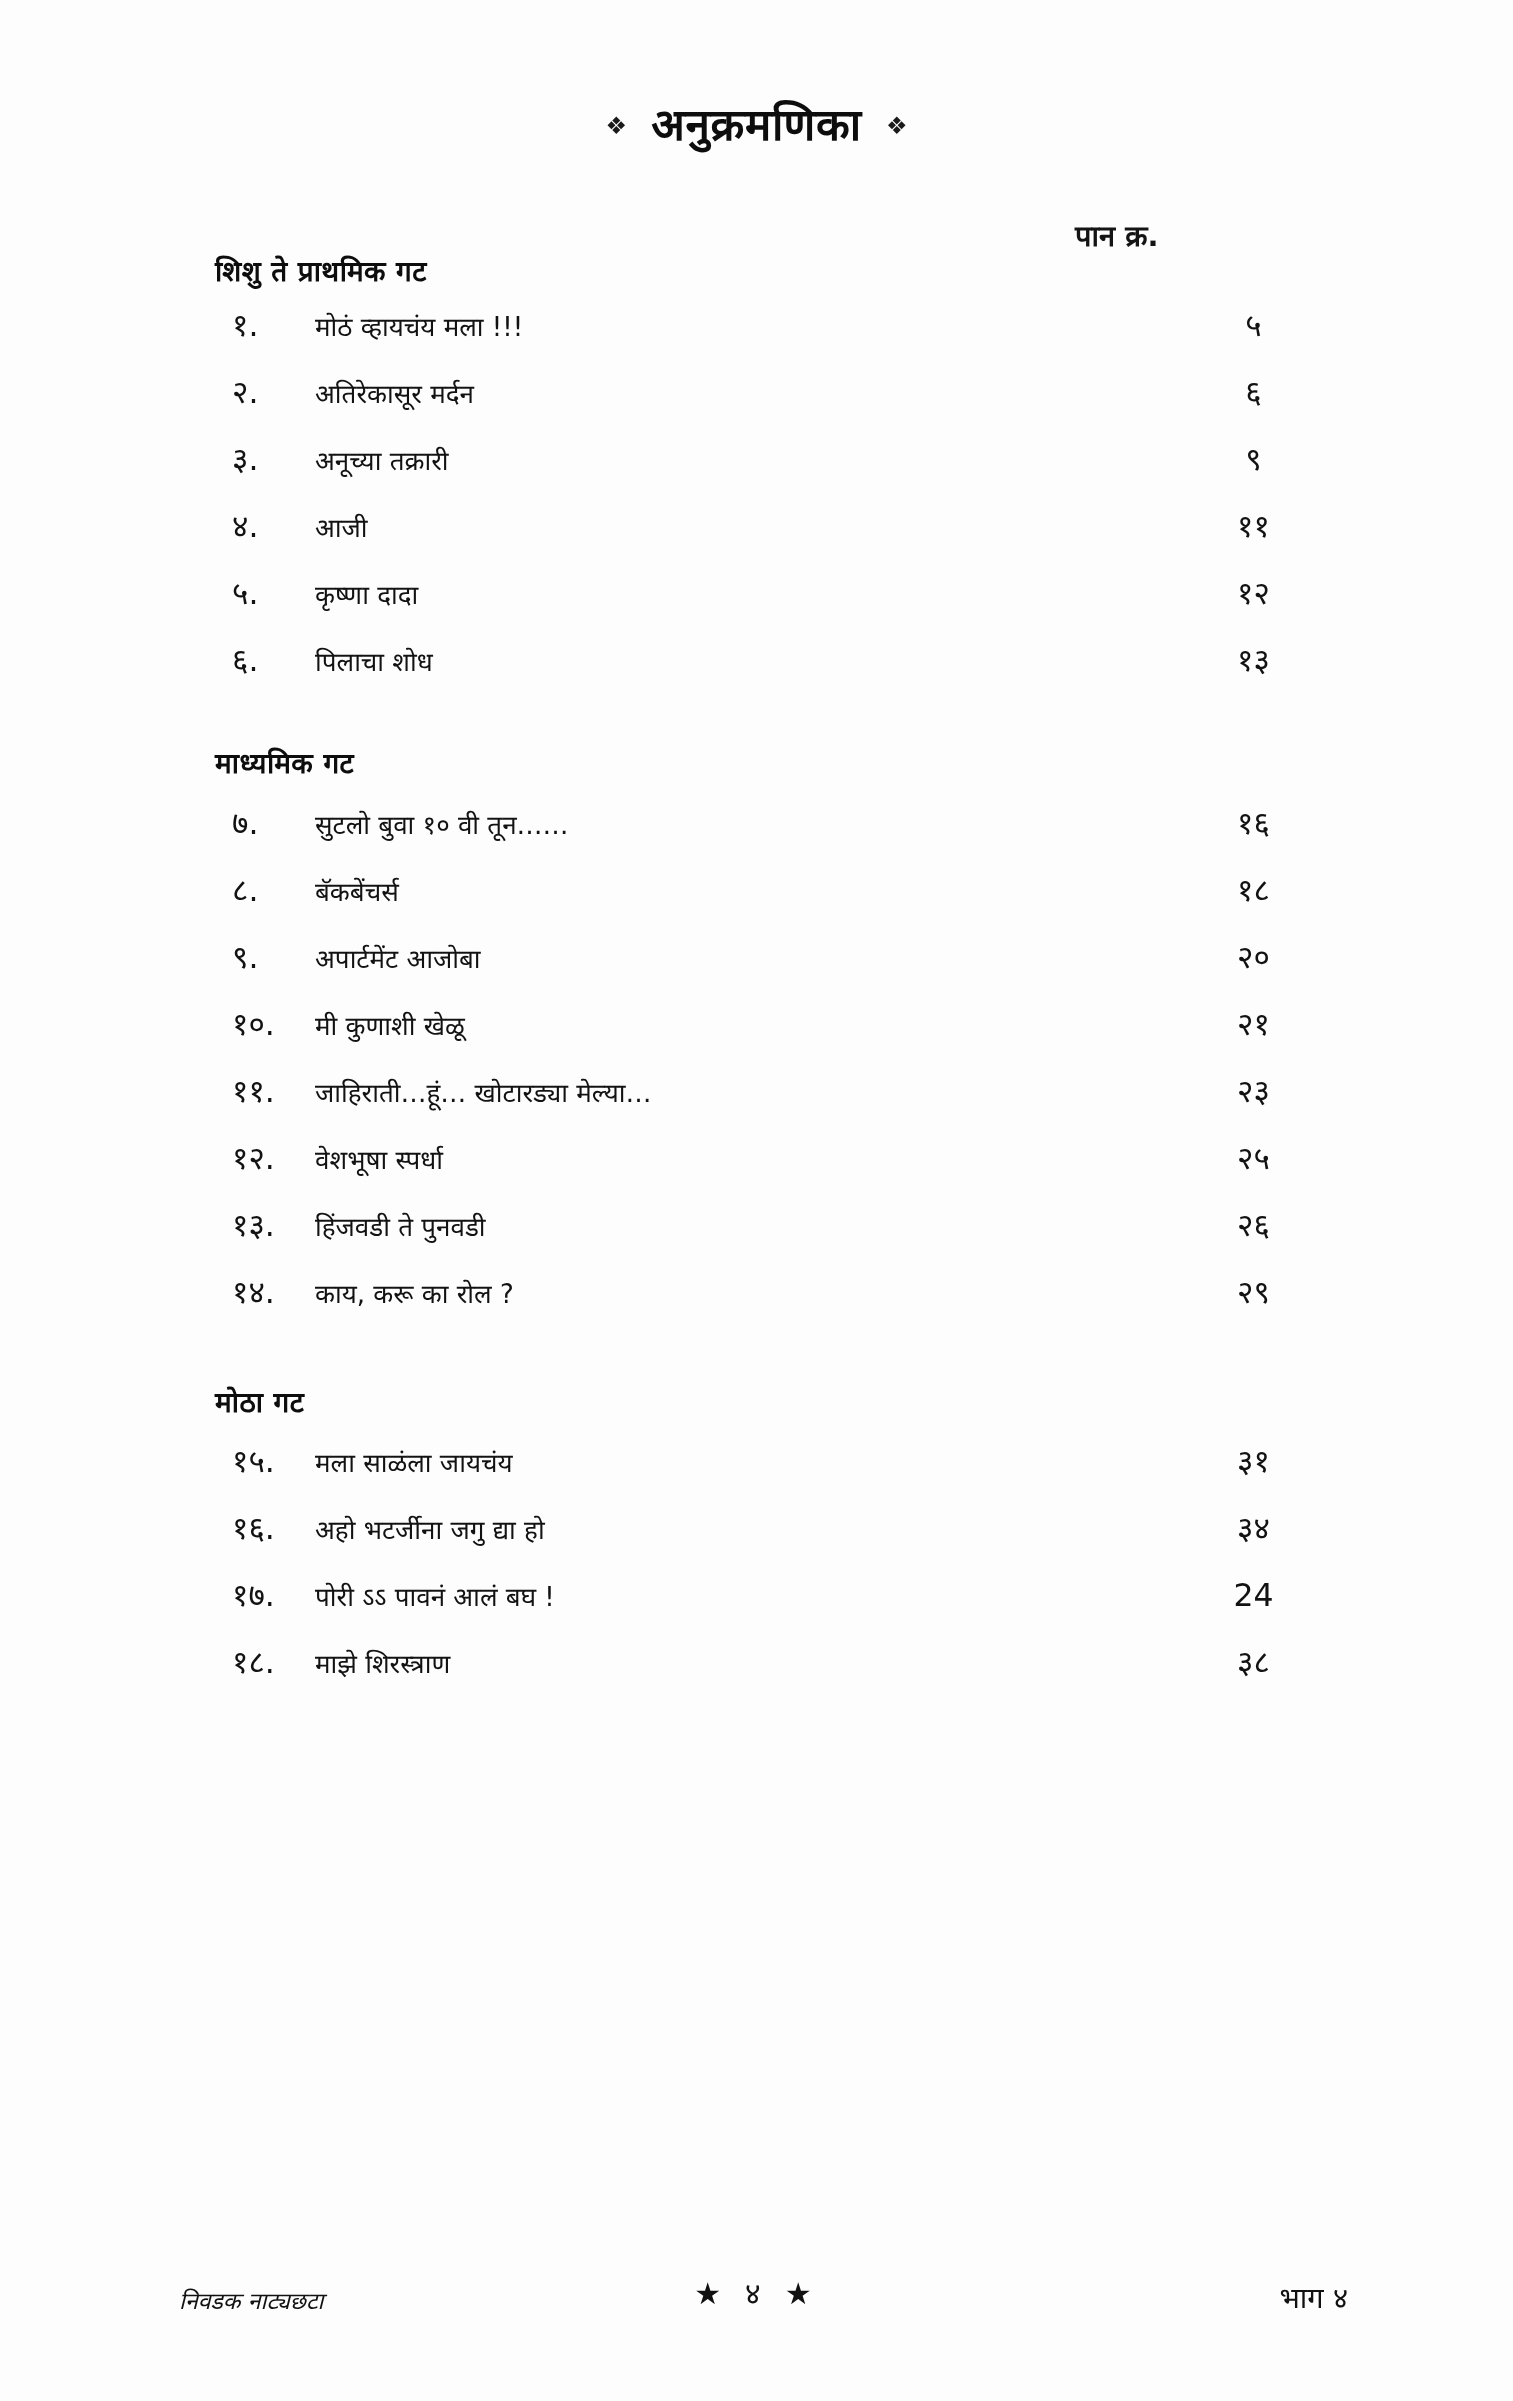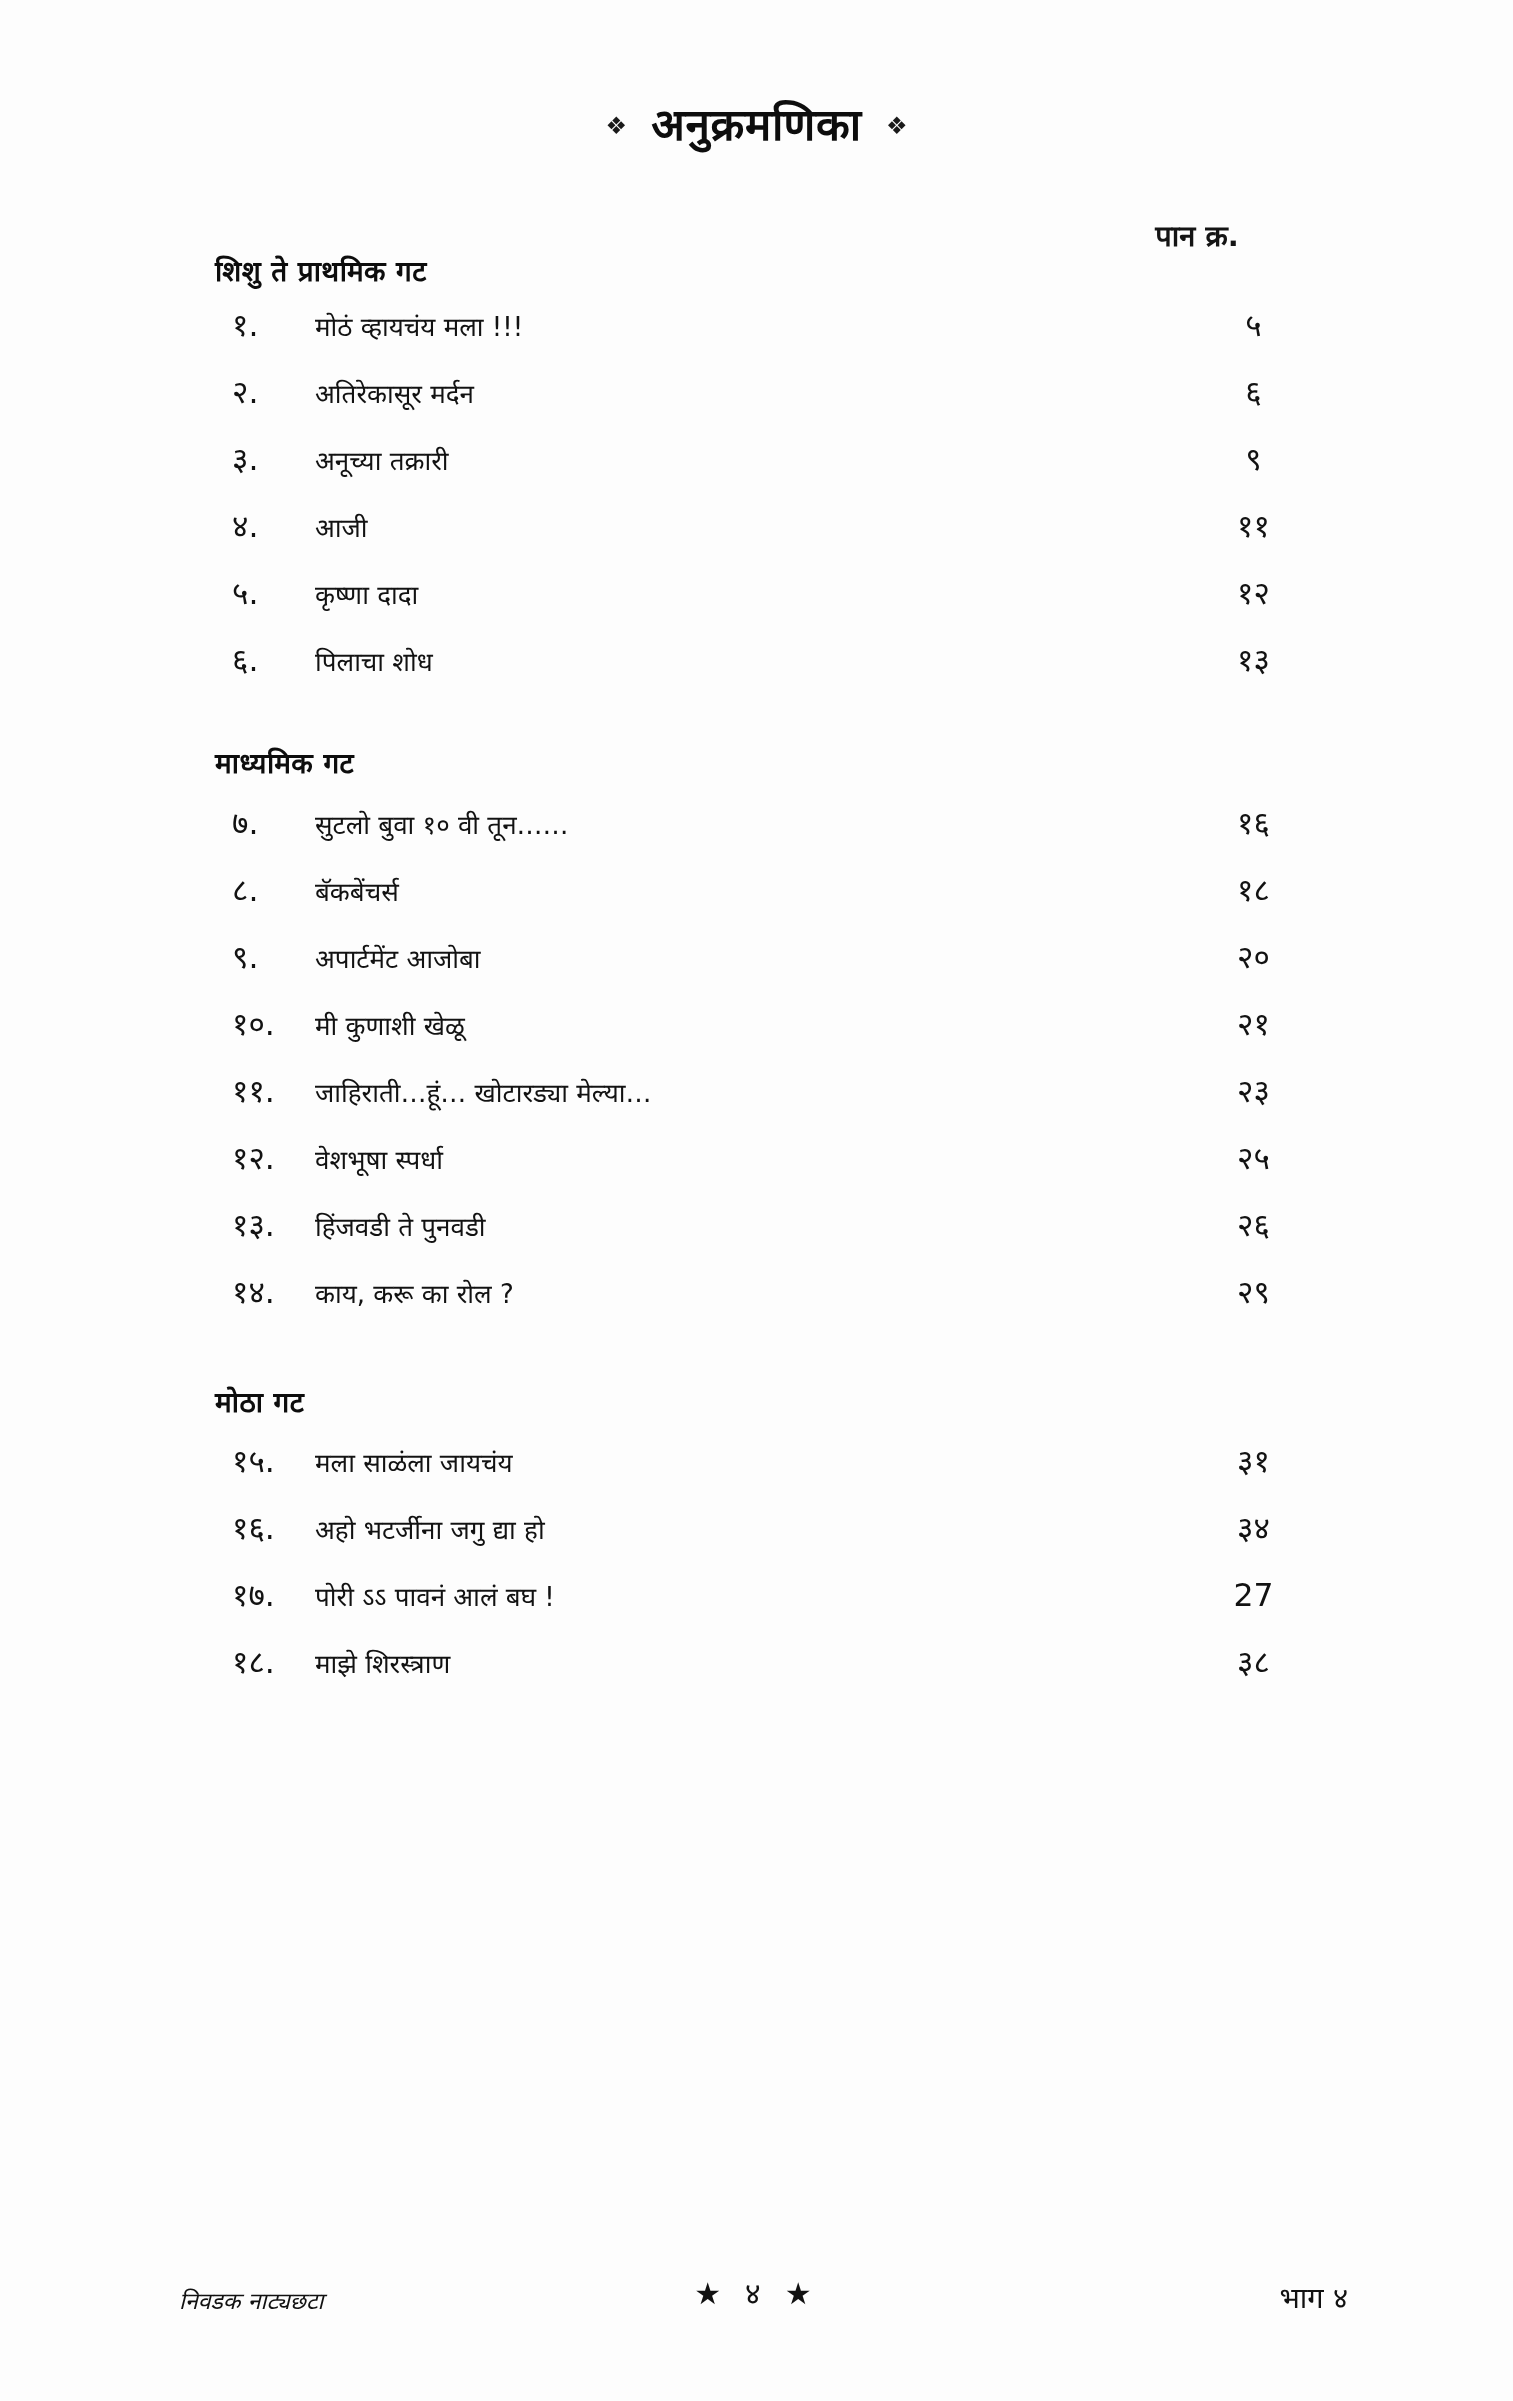"पान क्र." .pagecol-header { text-align: center -> none }
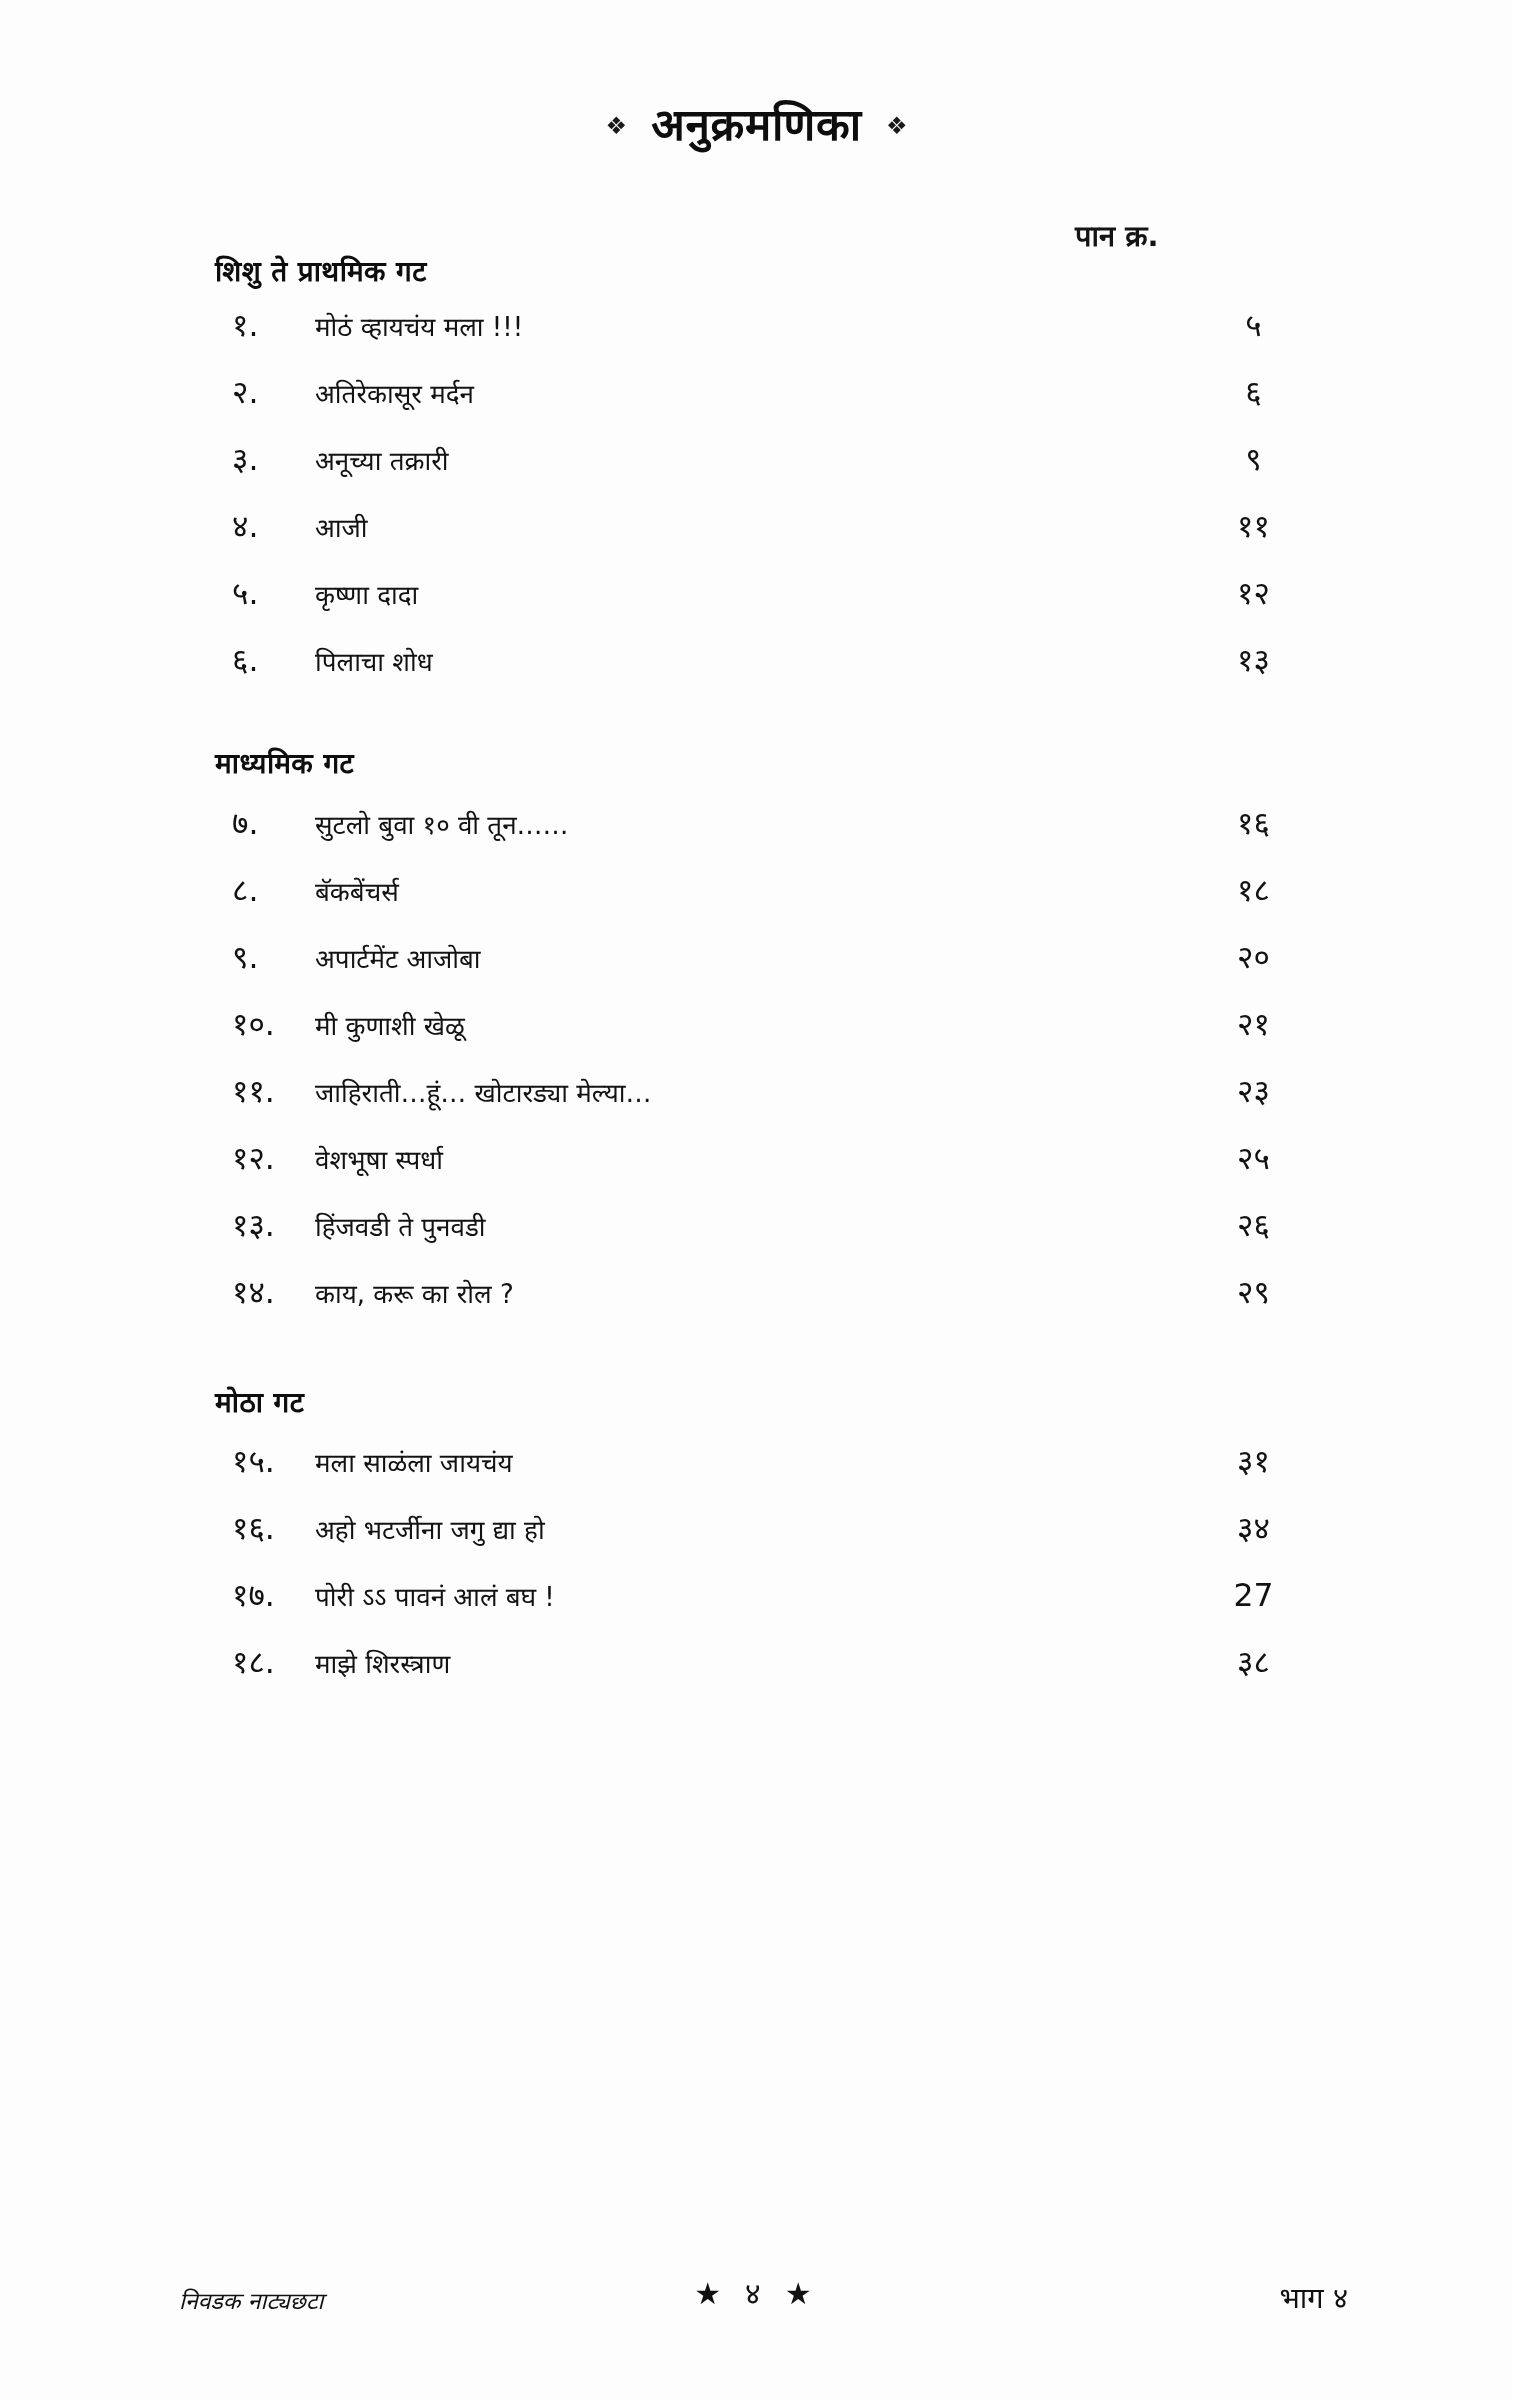"27" span.entry-page { text: 27 -> 24 }
